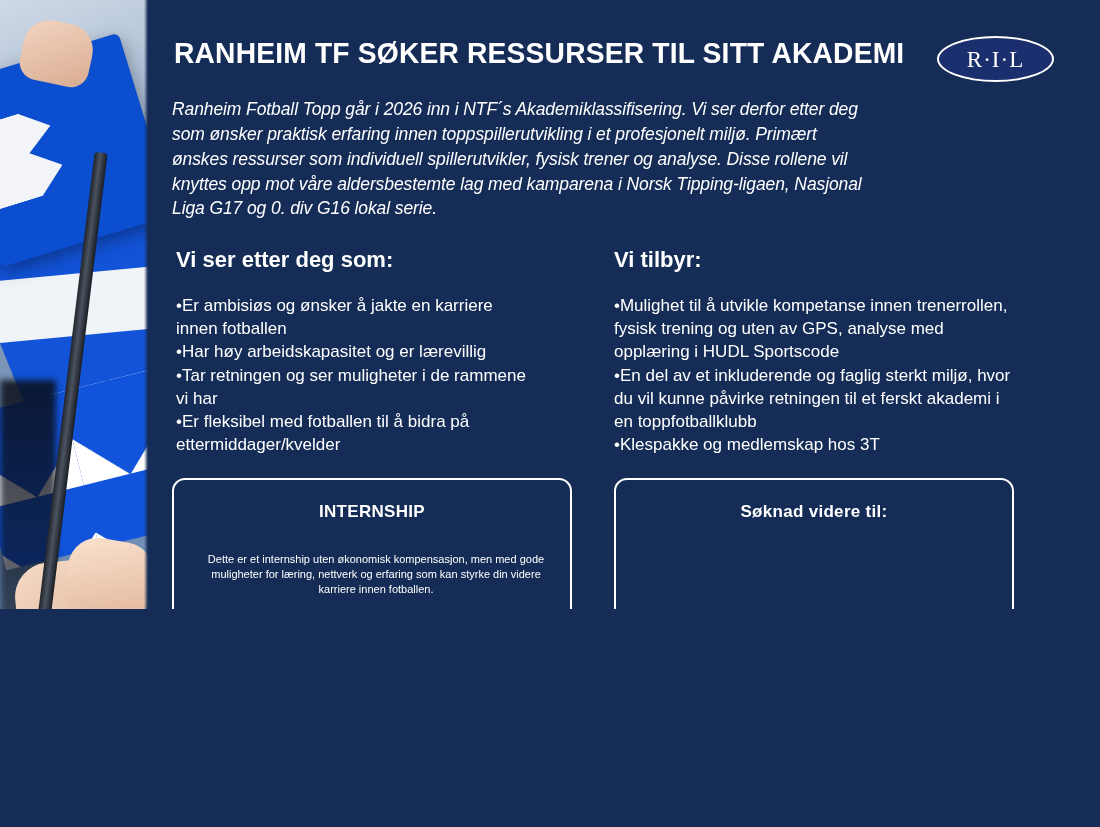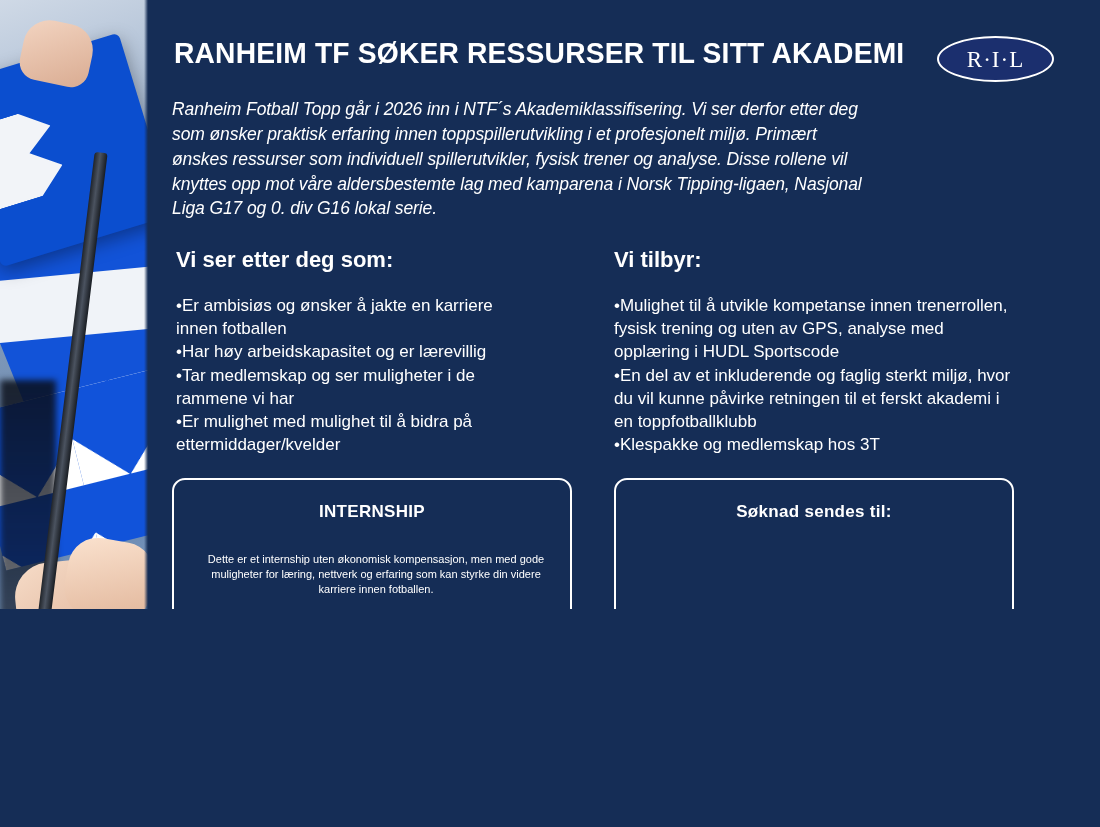"•Tar medlemskap og ser muligheter" li { text: medlemskap -> retningen }
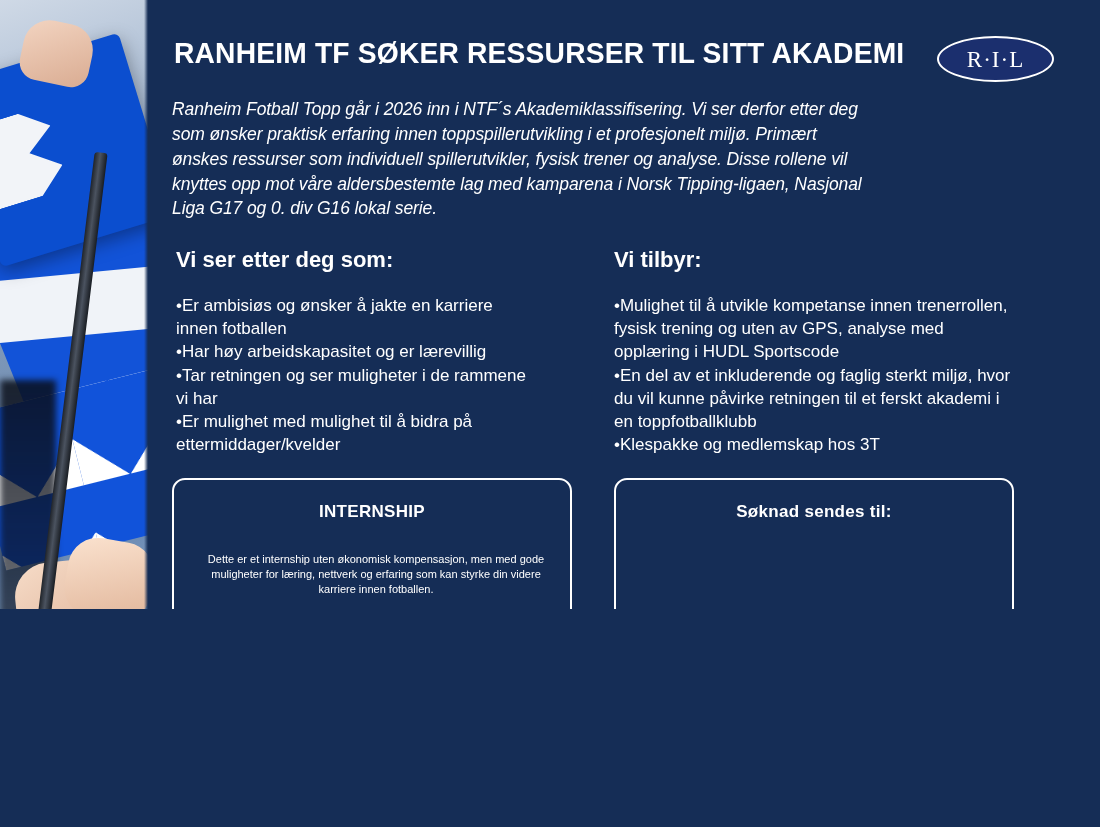"•Er mulighet med mulighet til" li { text: mulighet med mulighet -> fleksibel med fotballen }
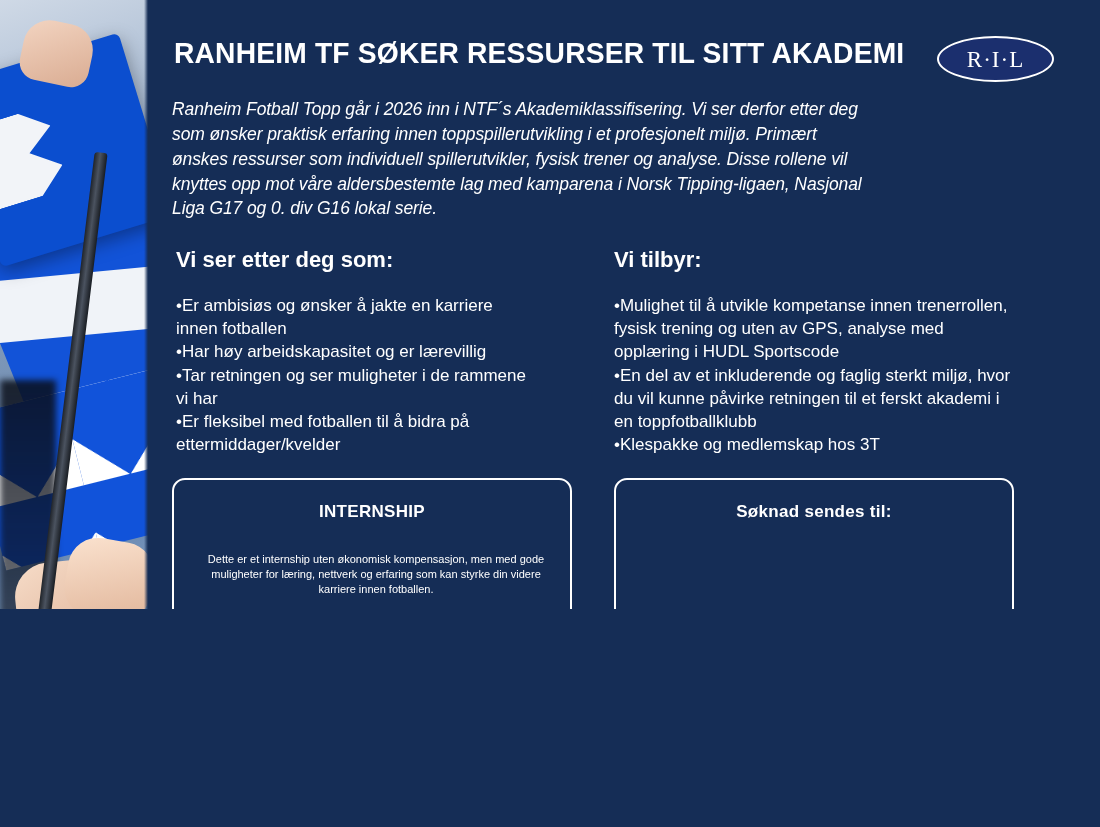"Søknad sendes til:" div.box-title { text: sendes -> videre }
